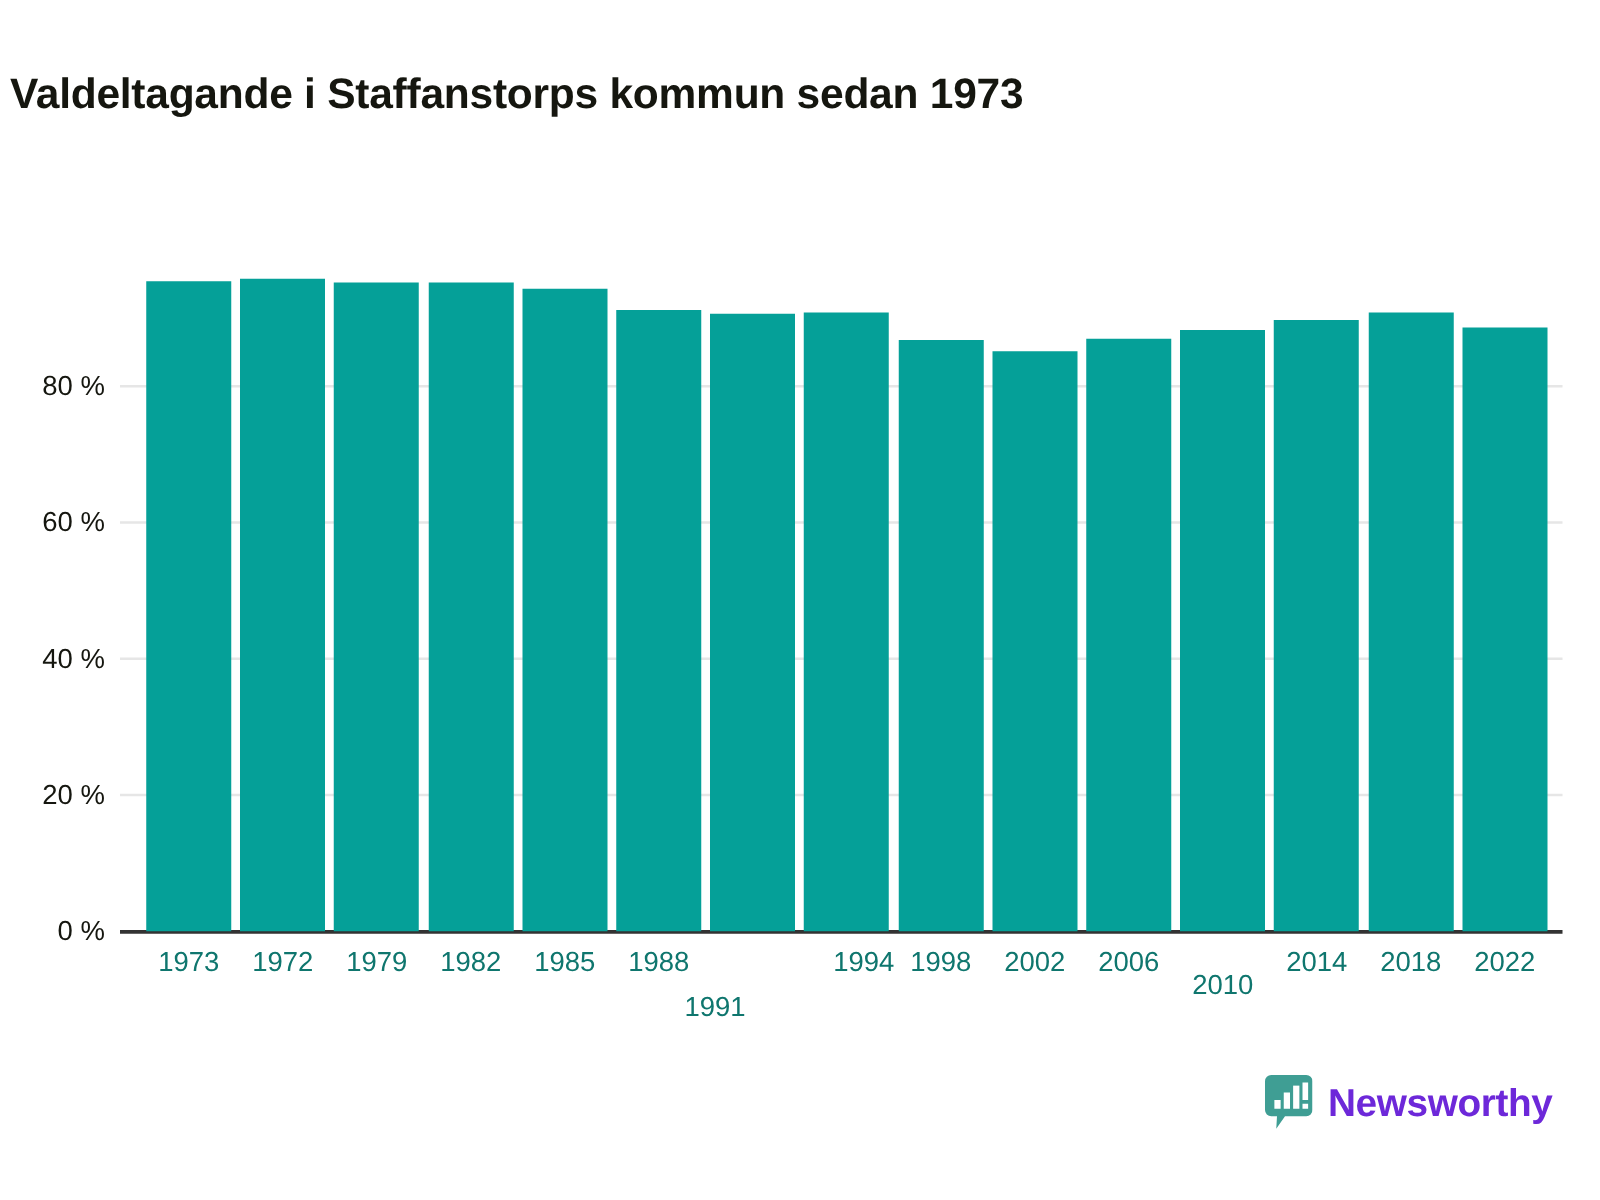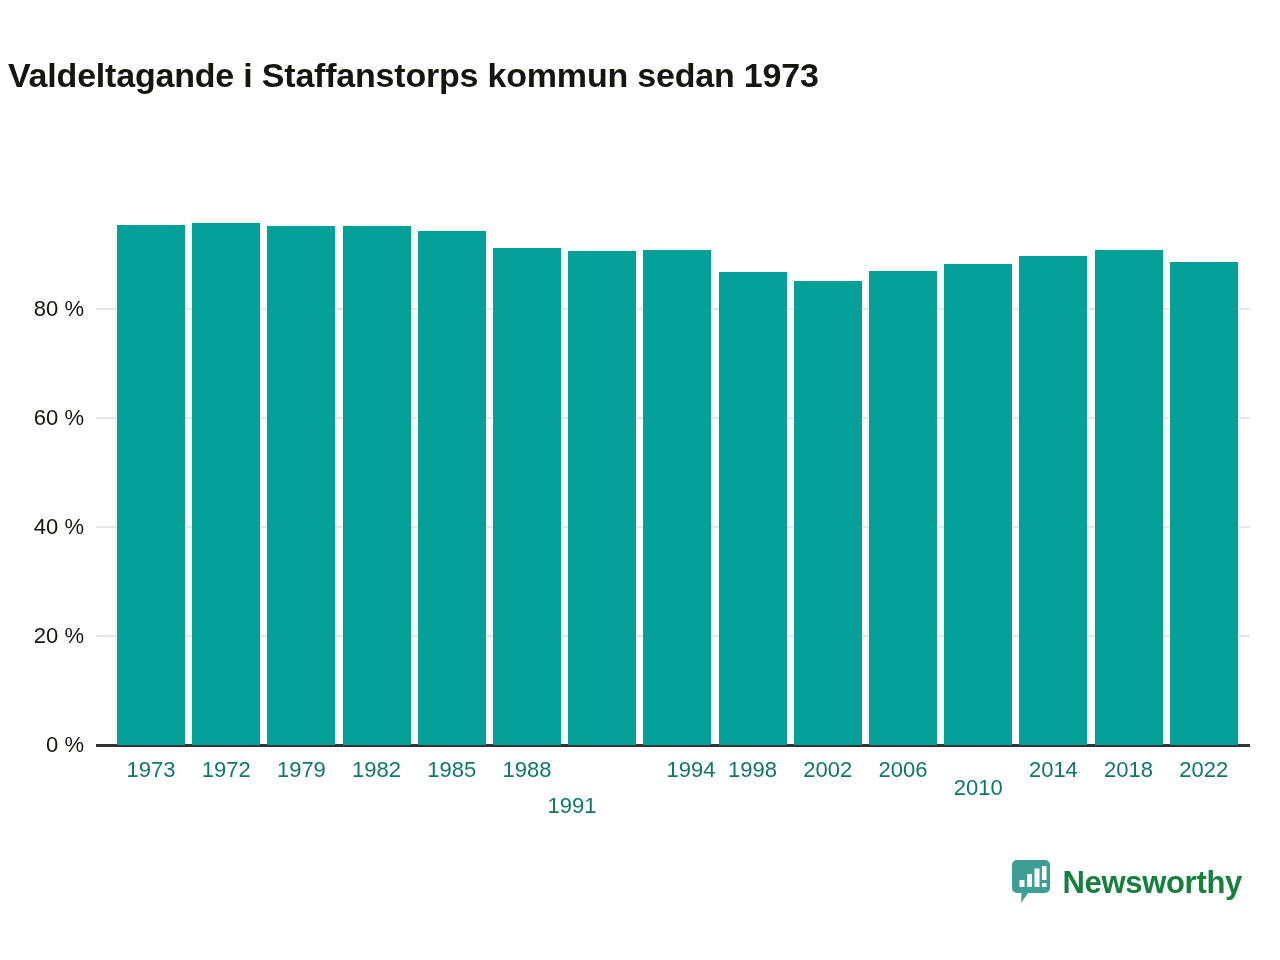"Newsworthy" .logo-word { color: #15803d -> #6d28d9 }
